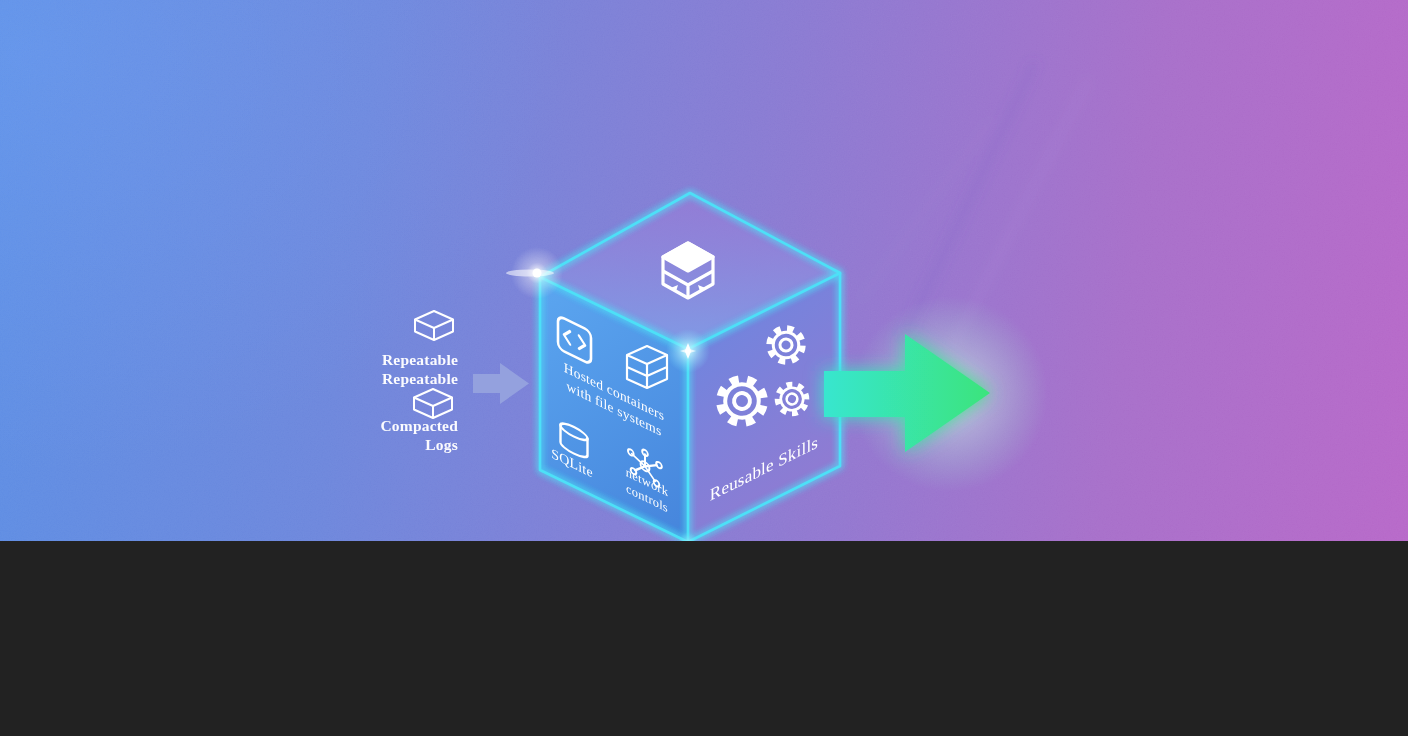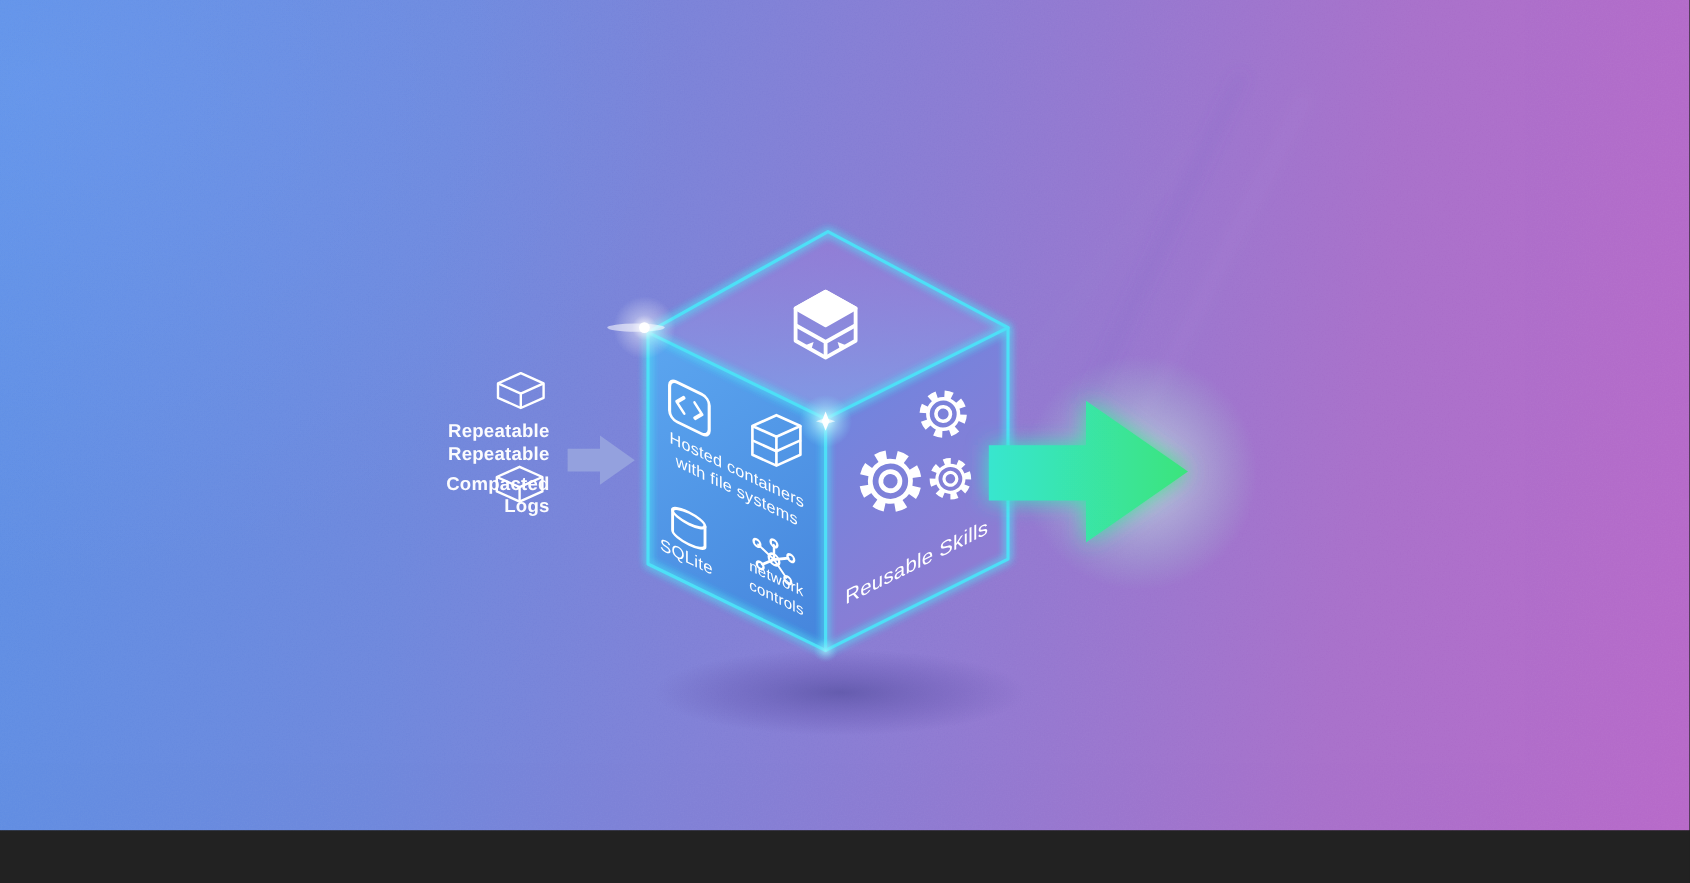"Repeatable" .stage { font-family: Liberation Sans, sans-serif -> Liberation Serif, serif; height: 692px -> 541px }
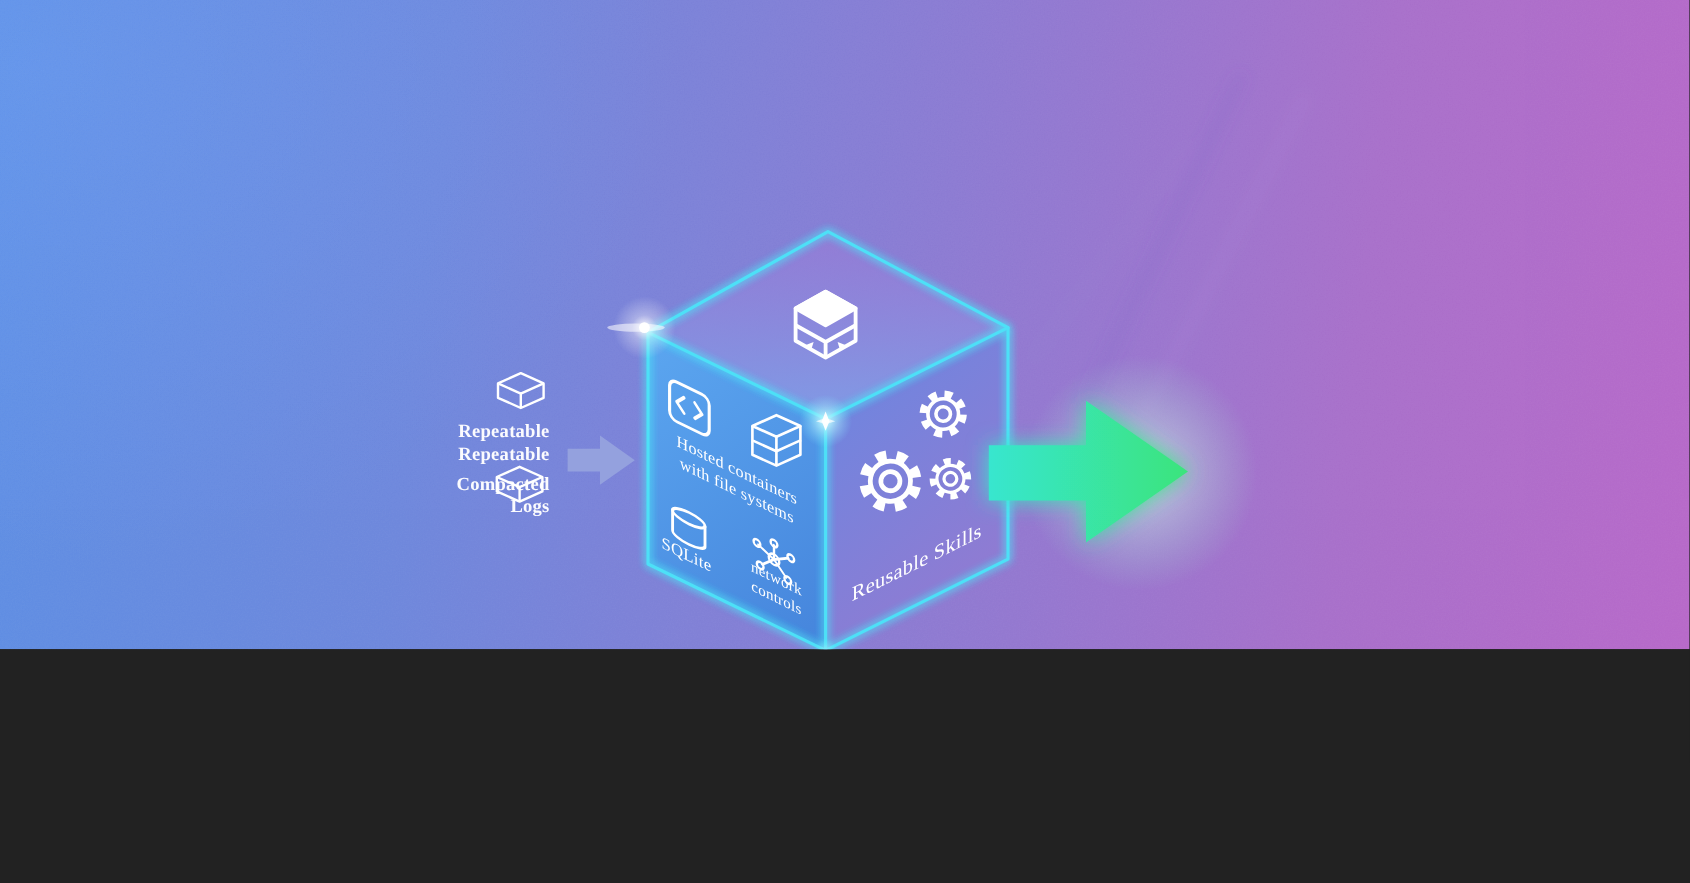"Compacted" div.txt { top: 395px -> 417px }
